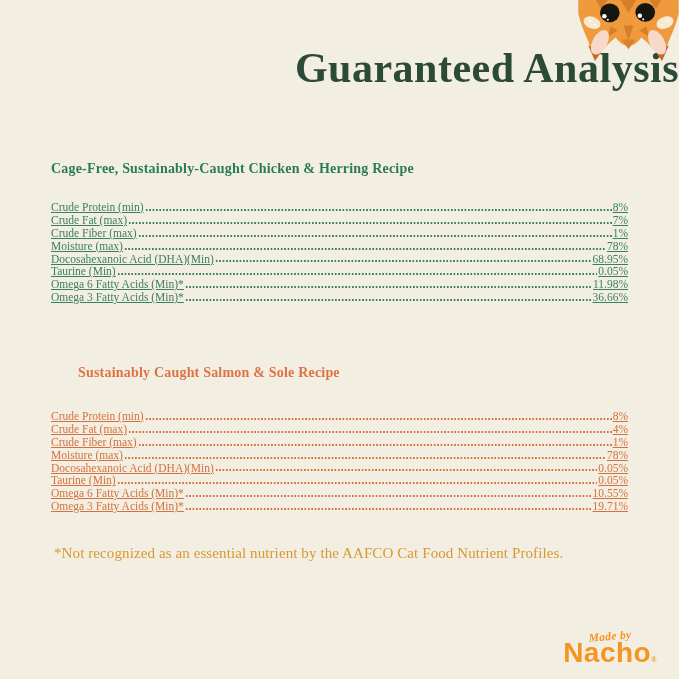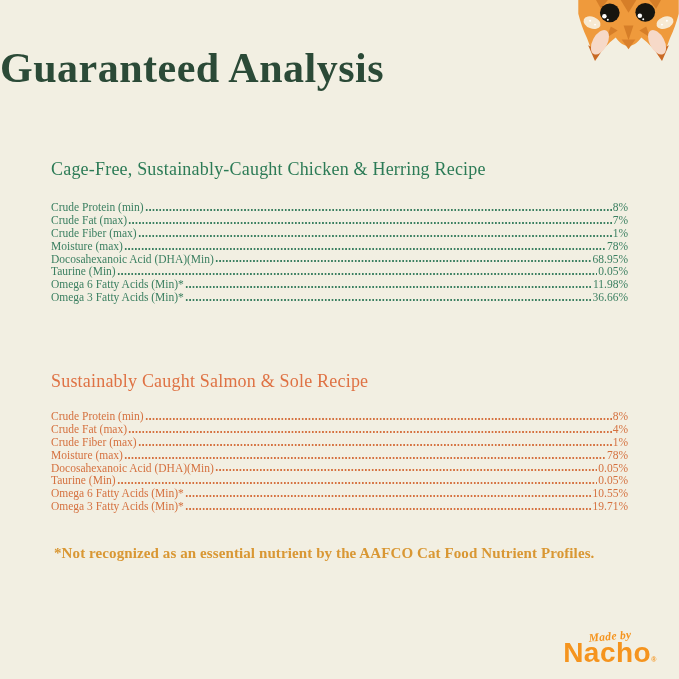"Guaranteed Analysis" .title { text-align: left -> right }
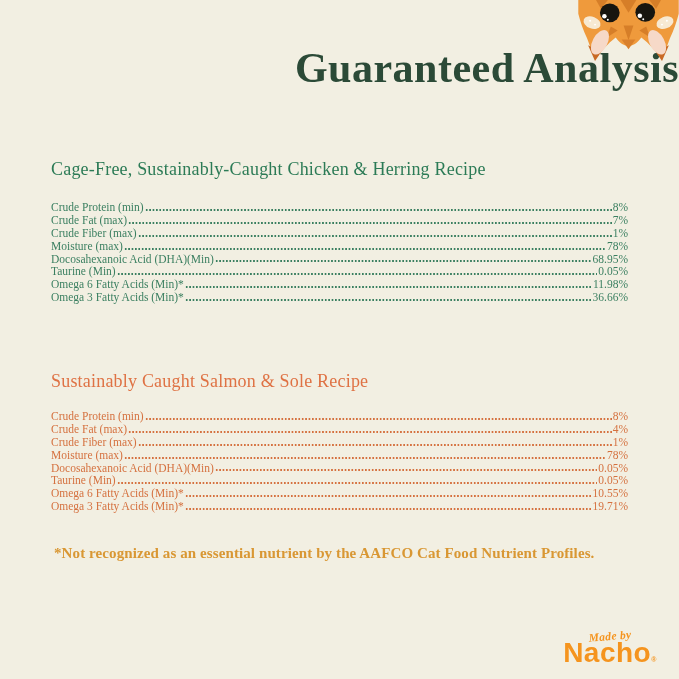"Cage-Free, Sustainably-Caught Chicken &" .section-heading { font-size: 18px -> 14px; font-weight: 400 -> 700 }
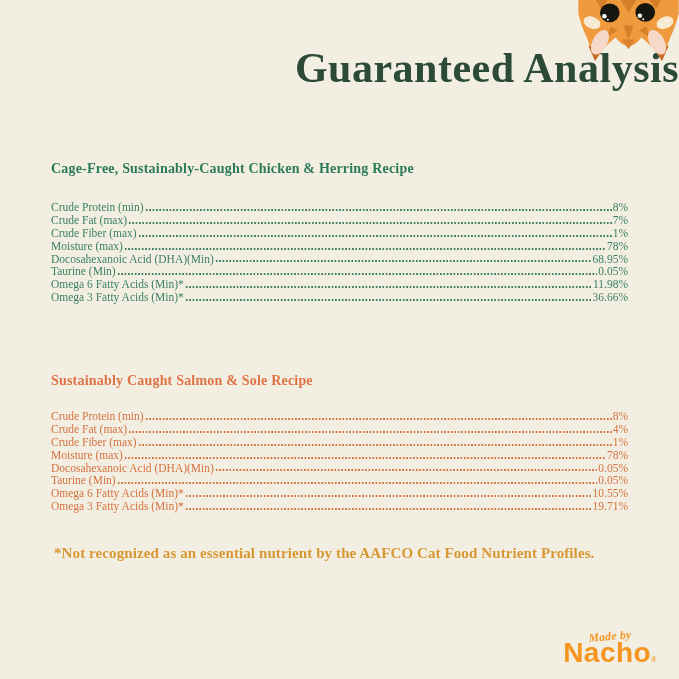"Crude Protein (min)" .row { text-decoration: none -> underline }
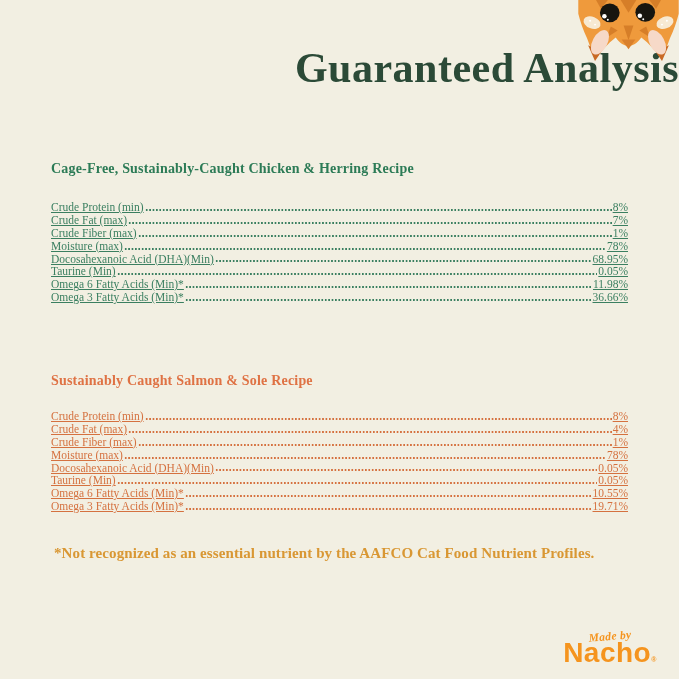"Sustainably Caught Salmon & Sole" .heading-2 { margin-left: none -> 27px; top: 369px -> 361px }
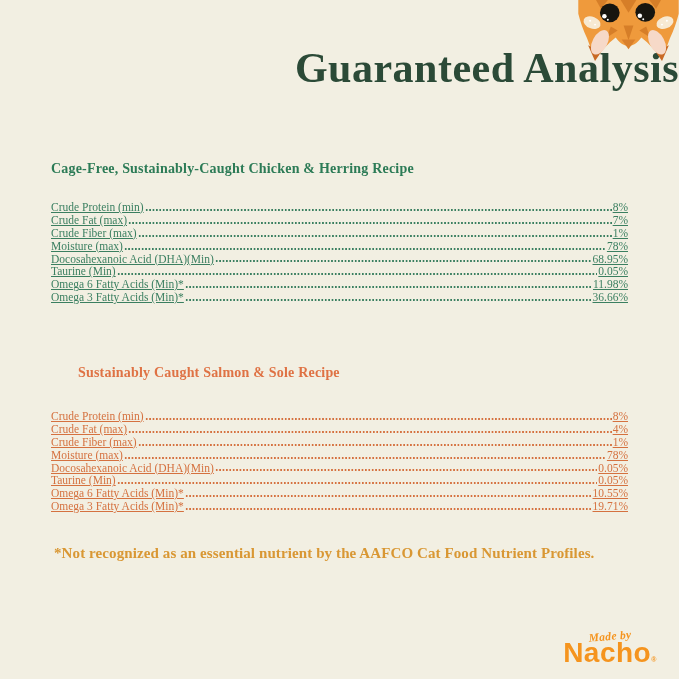"*Not recognized as an essential" .footnote { font-weight: 700 -> 400 }
